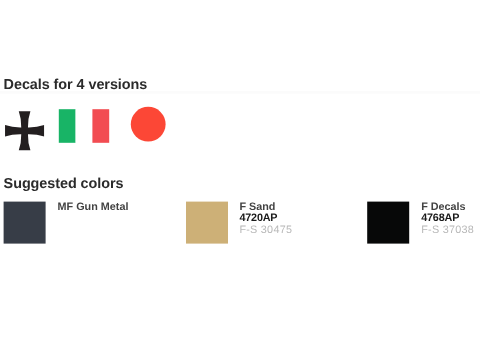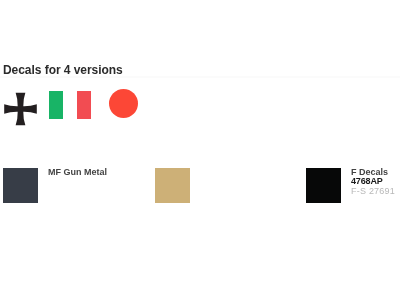"Suggested colors" div.sec-title { html: none -> <div>Suggested colors</div> }
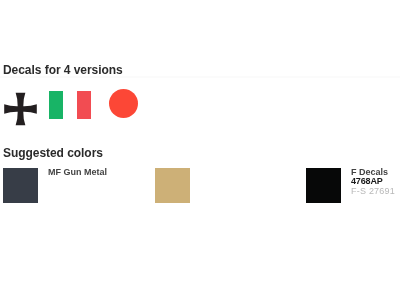"F Sand" div.ctext { html: none -> <div> <div>F Sand</div> <div>4720AP</div> <div>F-S 30475</div> </div> }
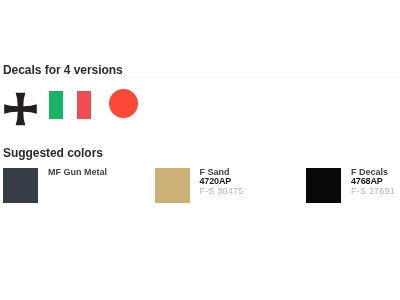"F-S 27691" div.cfs { text: 27691 -> 37038 }
